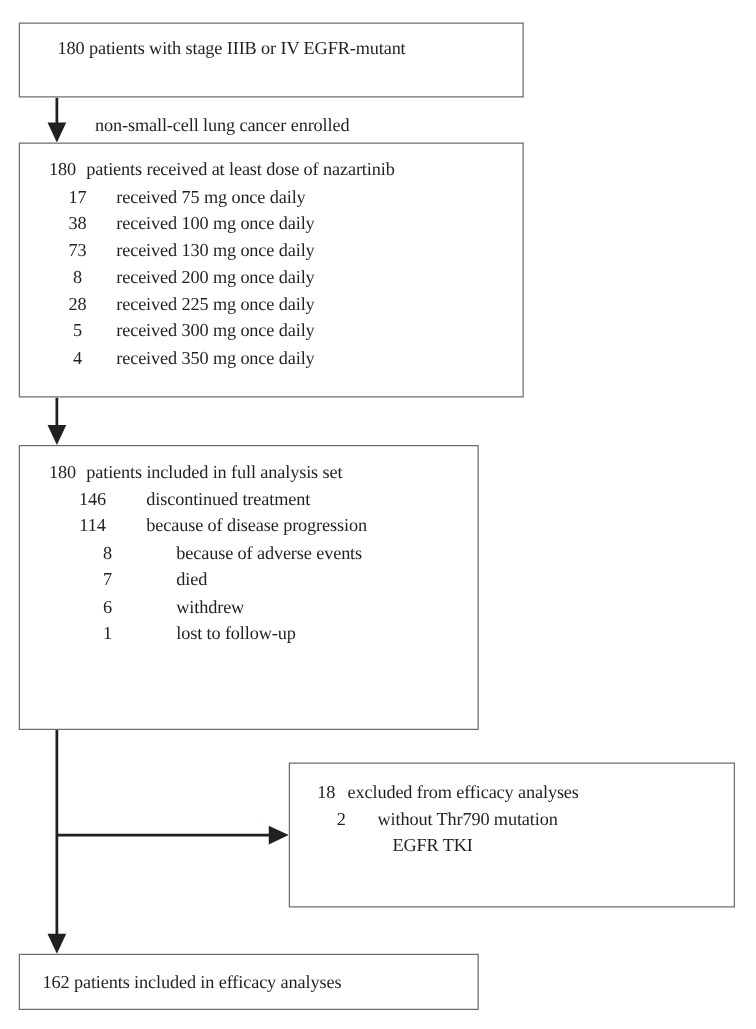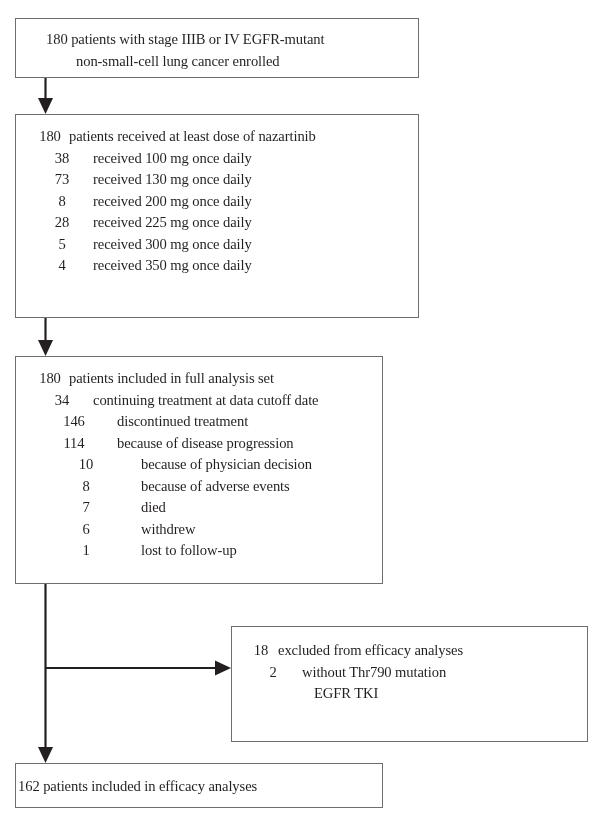"non-small-cell lung cancer enrolled" #box-enrolled .flow-line:last-child { margin-top: none -> 40px }
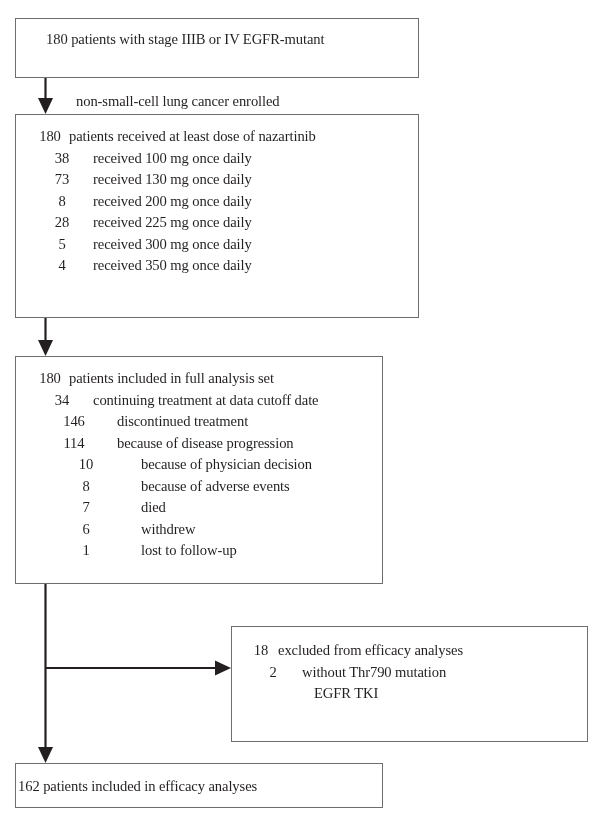"17 received 75 mg once" span.flow-line { html: none -> <span> <span>17</span><span>received 75 mg once daily</span> </span> }
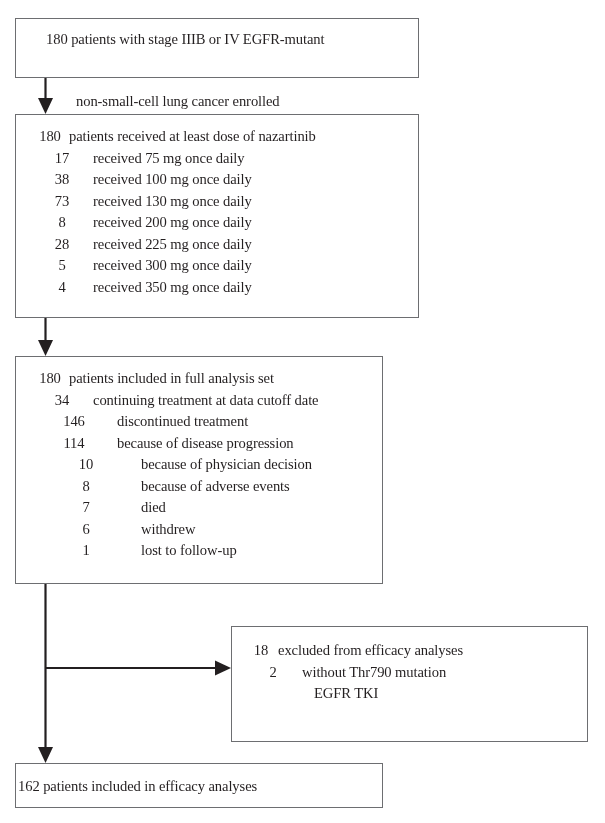"34 continuing treatment at data" span.flow-line { html: <span> <span>34</span><span>continuing treatment at data cutoff date</span> </span> -> none }
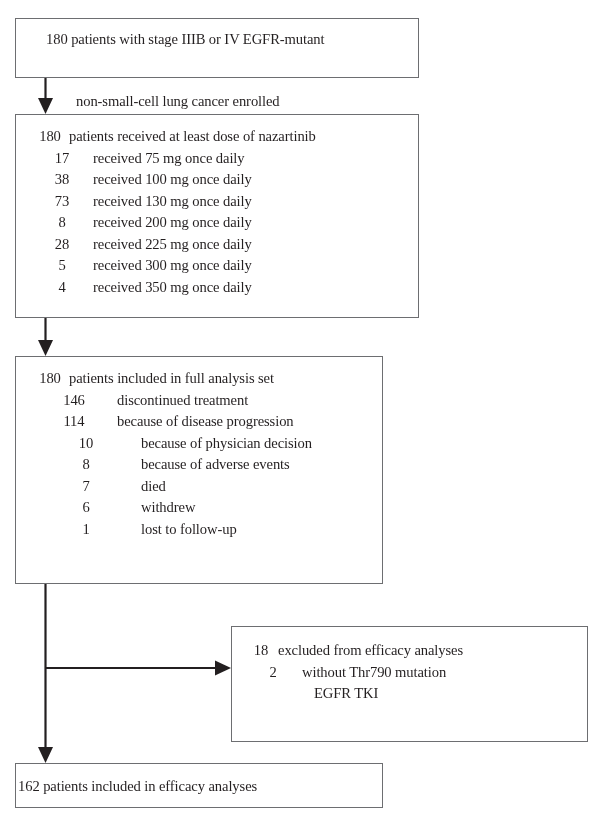"10 because of physician decision" span.flow-line { html: <span> <span>10</span><span>because of physician decision</span> </span> -> none }
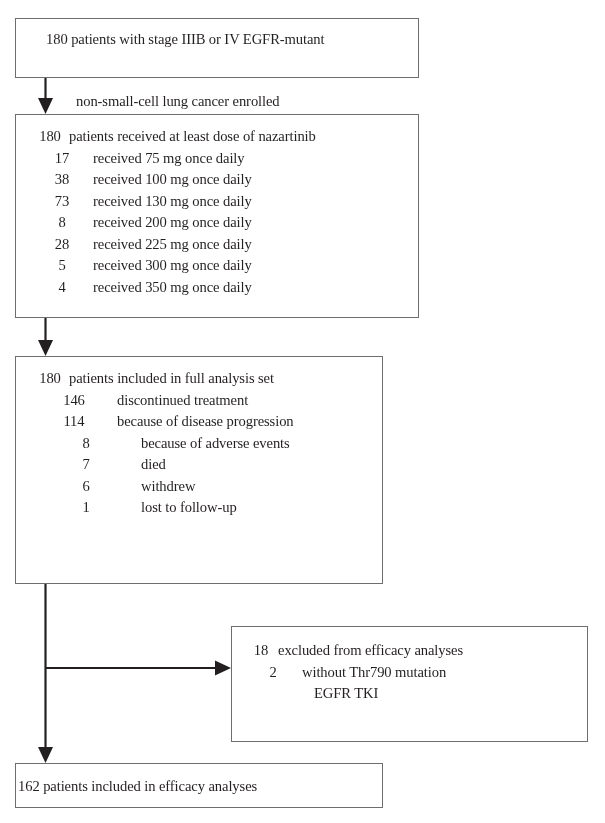"18 excluded from efficacy analyses" #box-excluded { margin-top: 16px -> none }
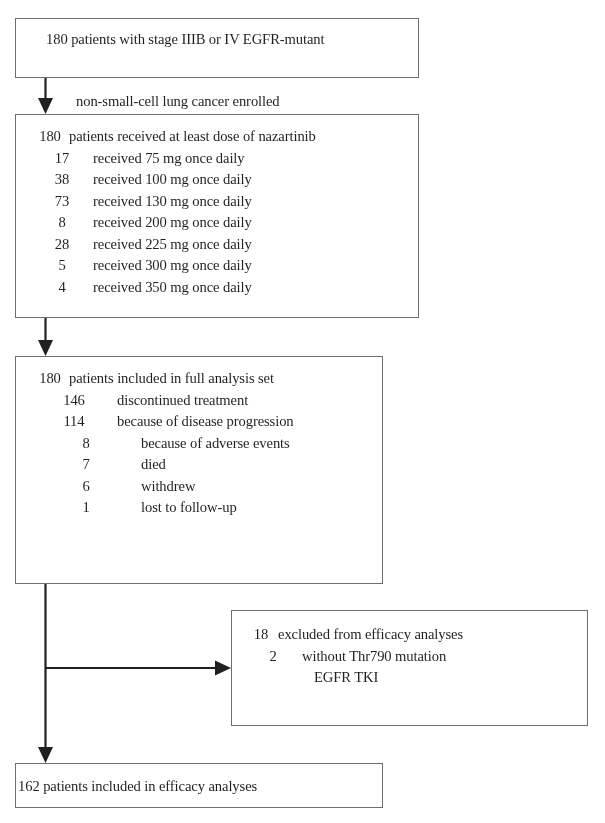"162 patients included in efficacy" #box-efficacy .node-lines { left: 2px -> 18px }
